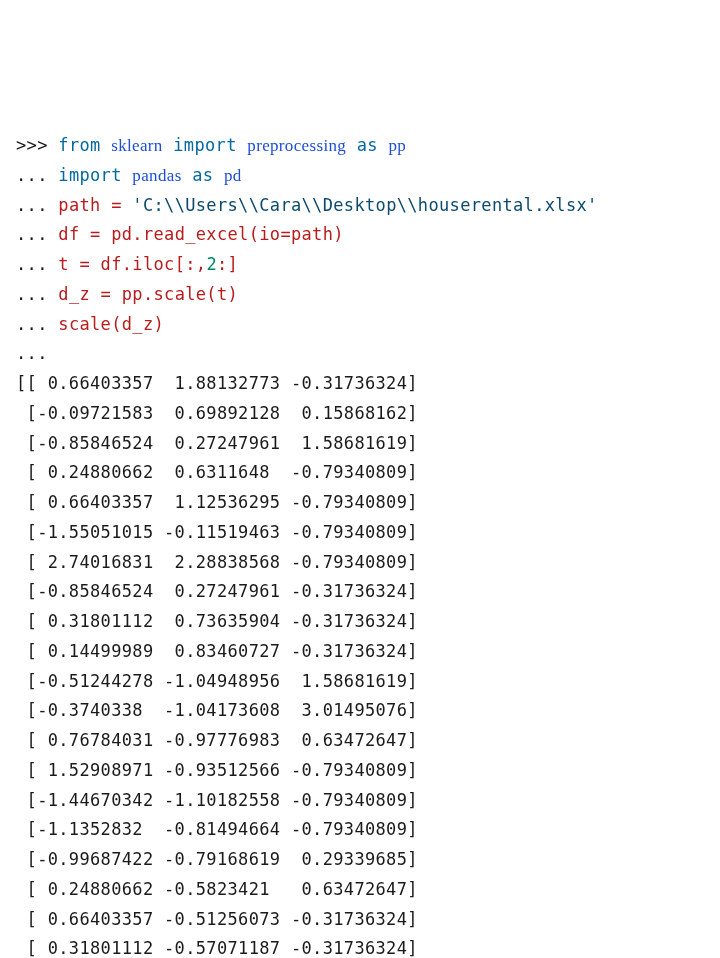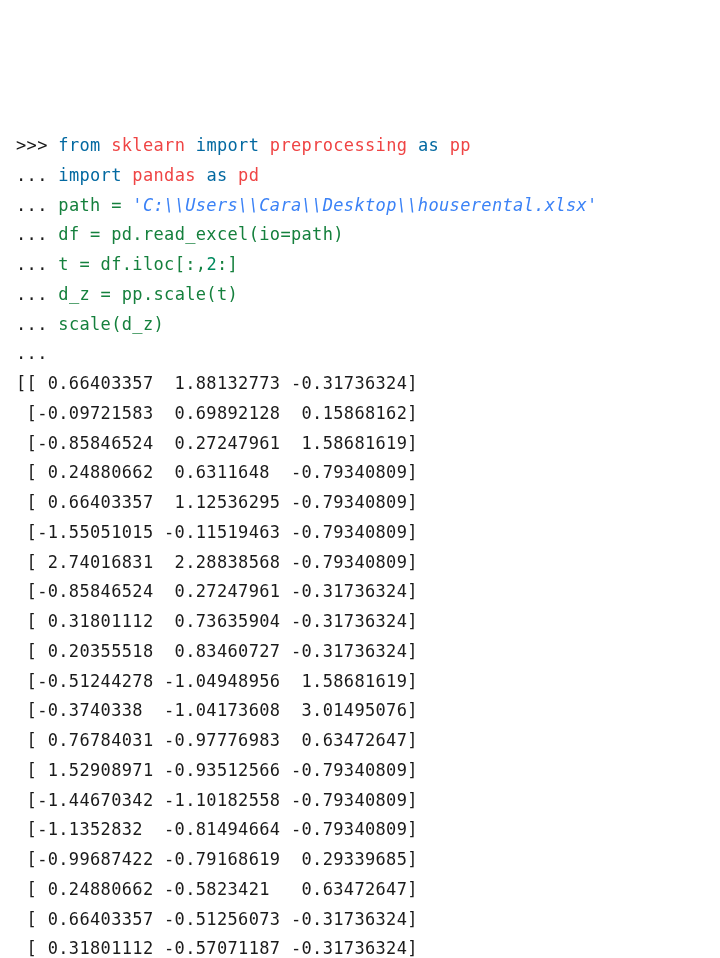"sklearn" .mod { color: #ef4444 -> #1d4ed8; font-family: none -> Liberation Serif, serif }
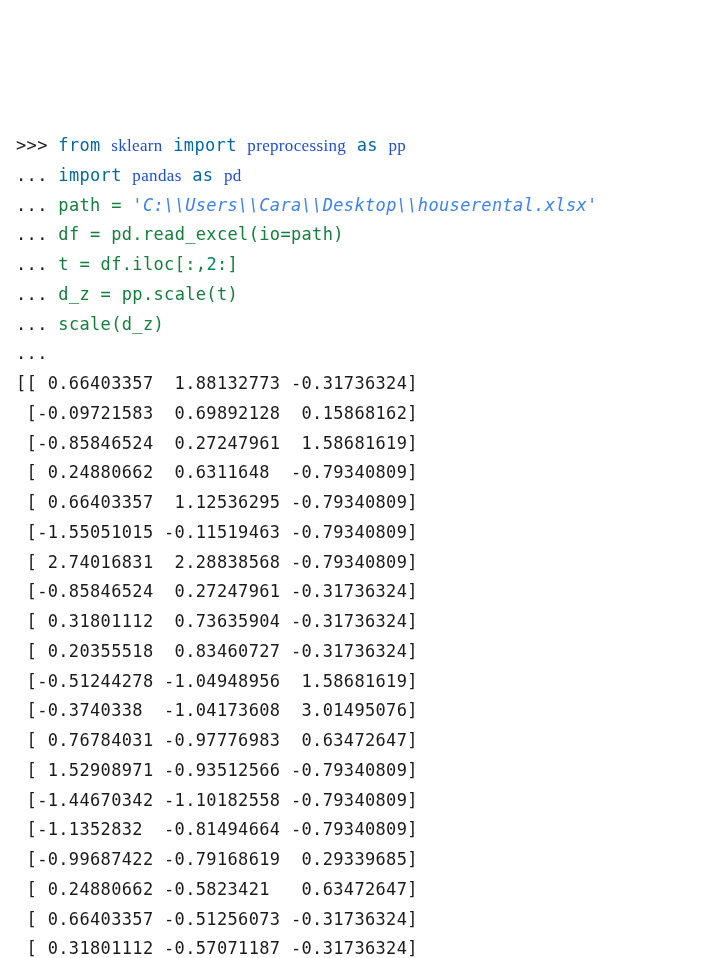"path =" .plain { color: #15803d -> #b91c1c }
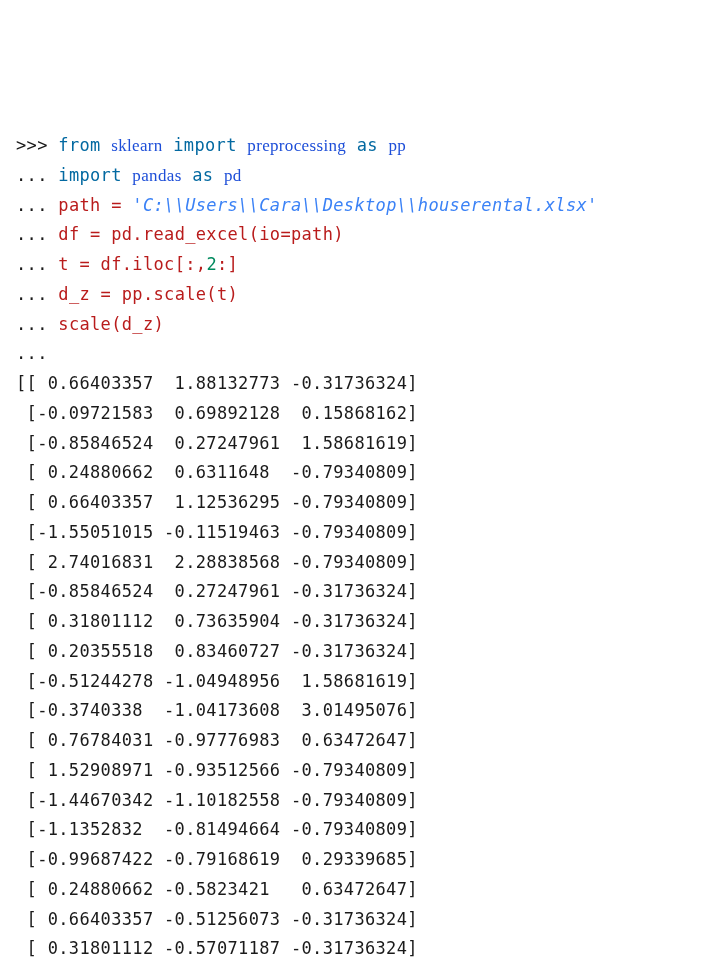"'C:\\Users\\Cara\\Desktop\\houserental.x" .str { color: #3b82f6 -> #0c4a6e; font-style: italic -> none }
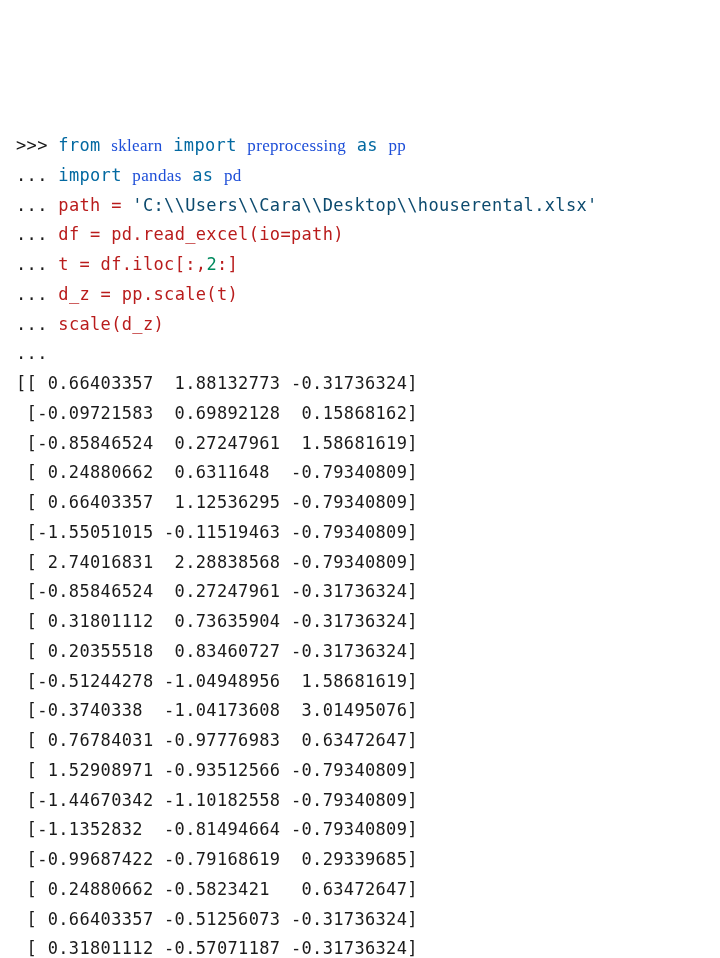"[ 0.20355518 0.83460727 -0.31736324]" span.output { text: 0.20355518 -> 0.14499989 }
